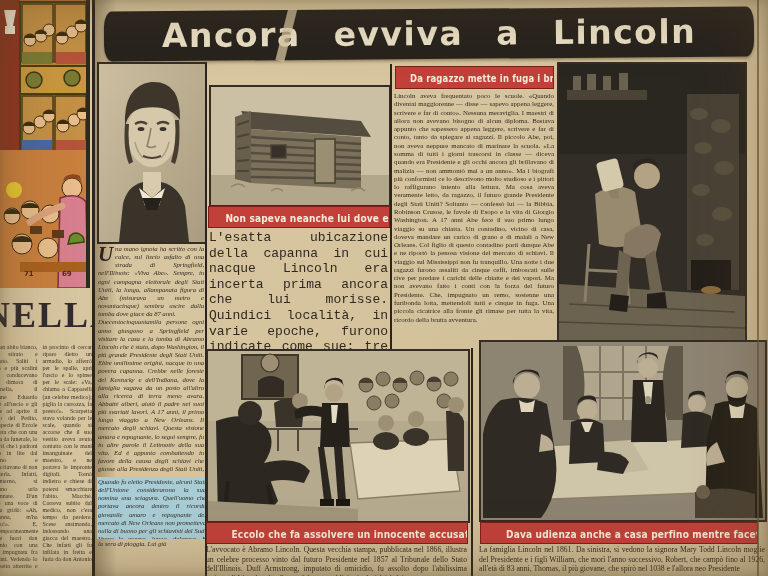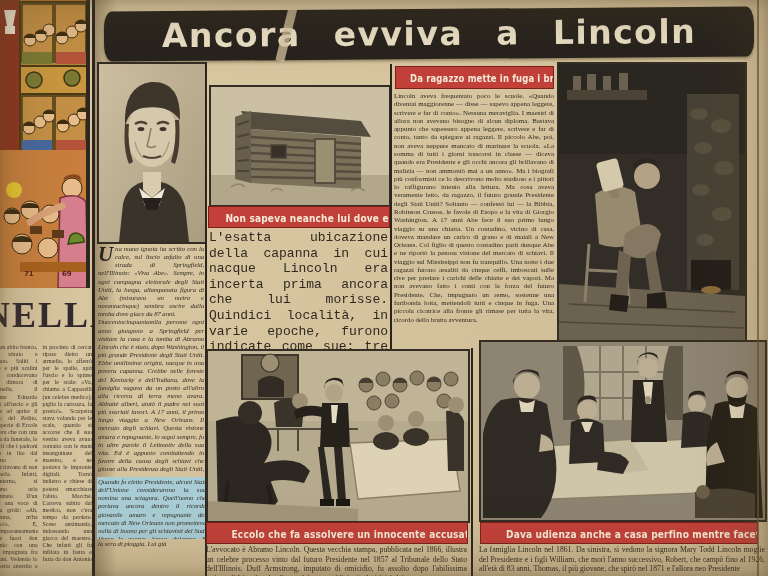"La famiglia Lincoln nel 1861." div.abs { text: 1871 -> 1038 }
